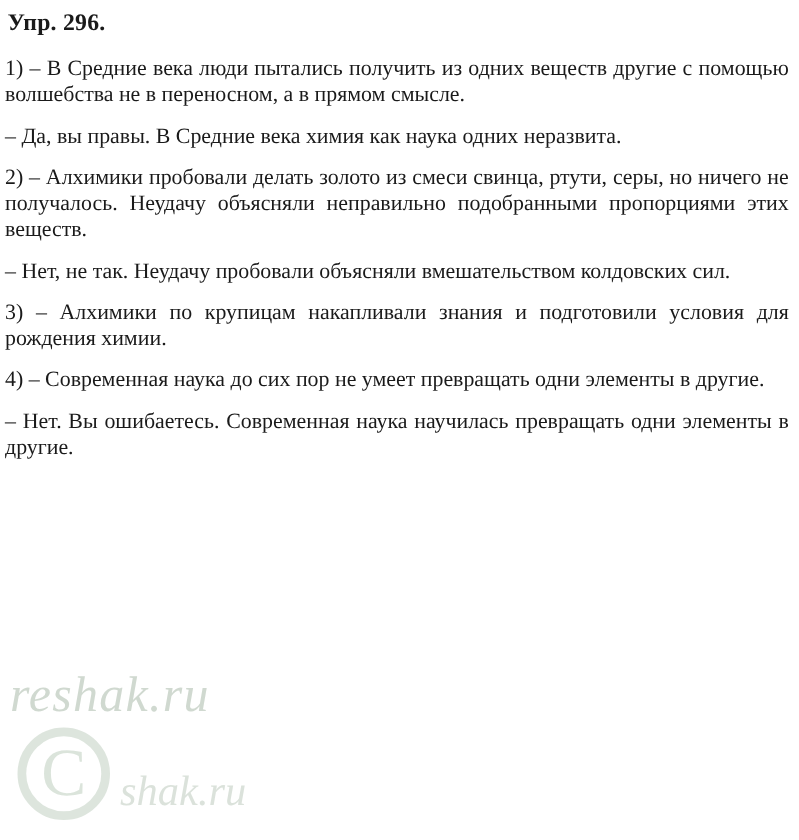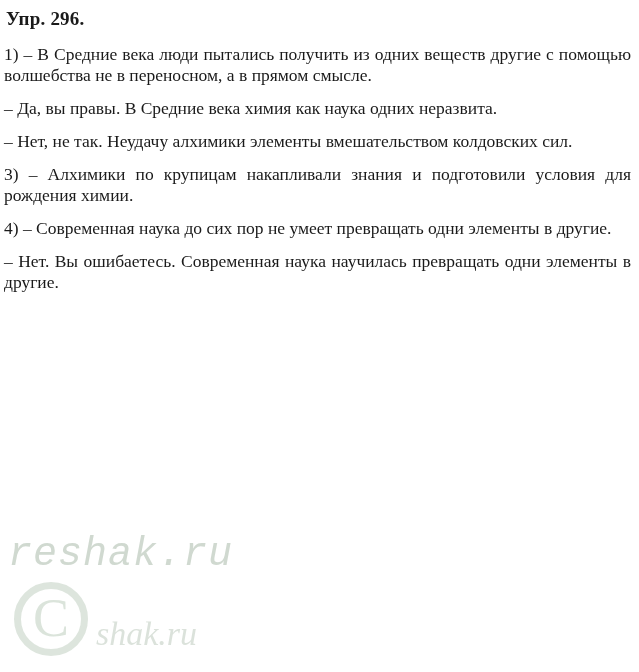"2) – Алхимики пробовали делать" p.para { html: none -> <p>2) – Алхимики пробовали делать золото из смеси свинца, ртути, серы, но ничего не получалось. Неудачу объясняли неправильно подобранными пропорциями этих веществ.</p> }
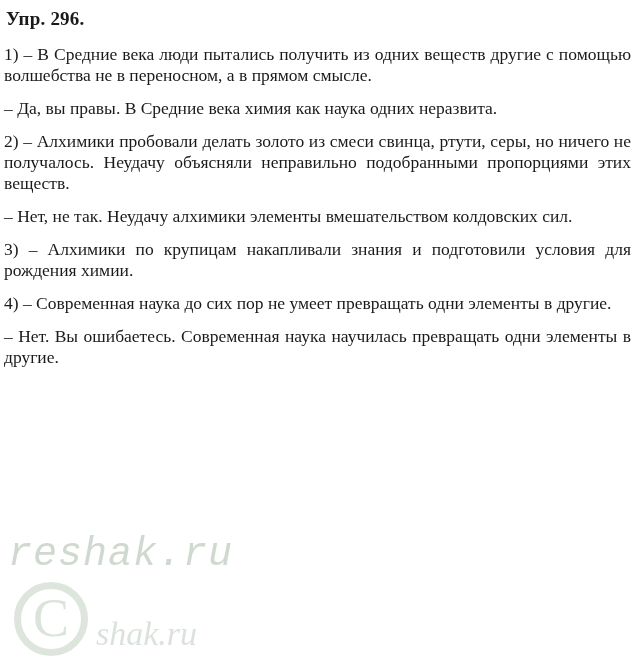"– Нет, не так. Неудачу" p.para { text: алхимики элементы -> пробовали объясняли }
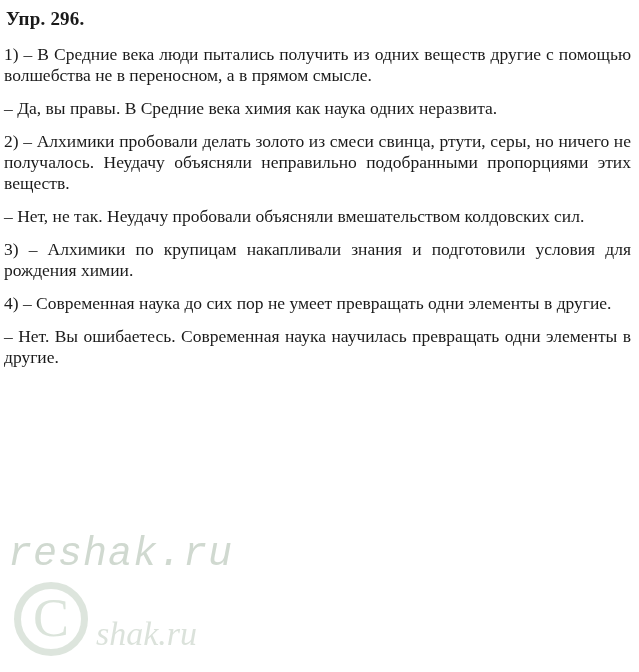"reshak.ru" .wm-text { font-family: Liberation Mono, monospace -> Liberation Serif, serif }
